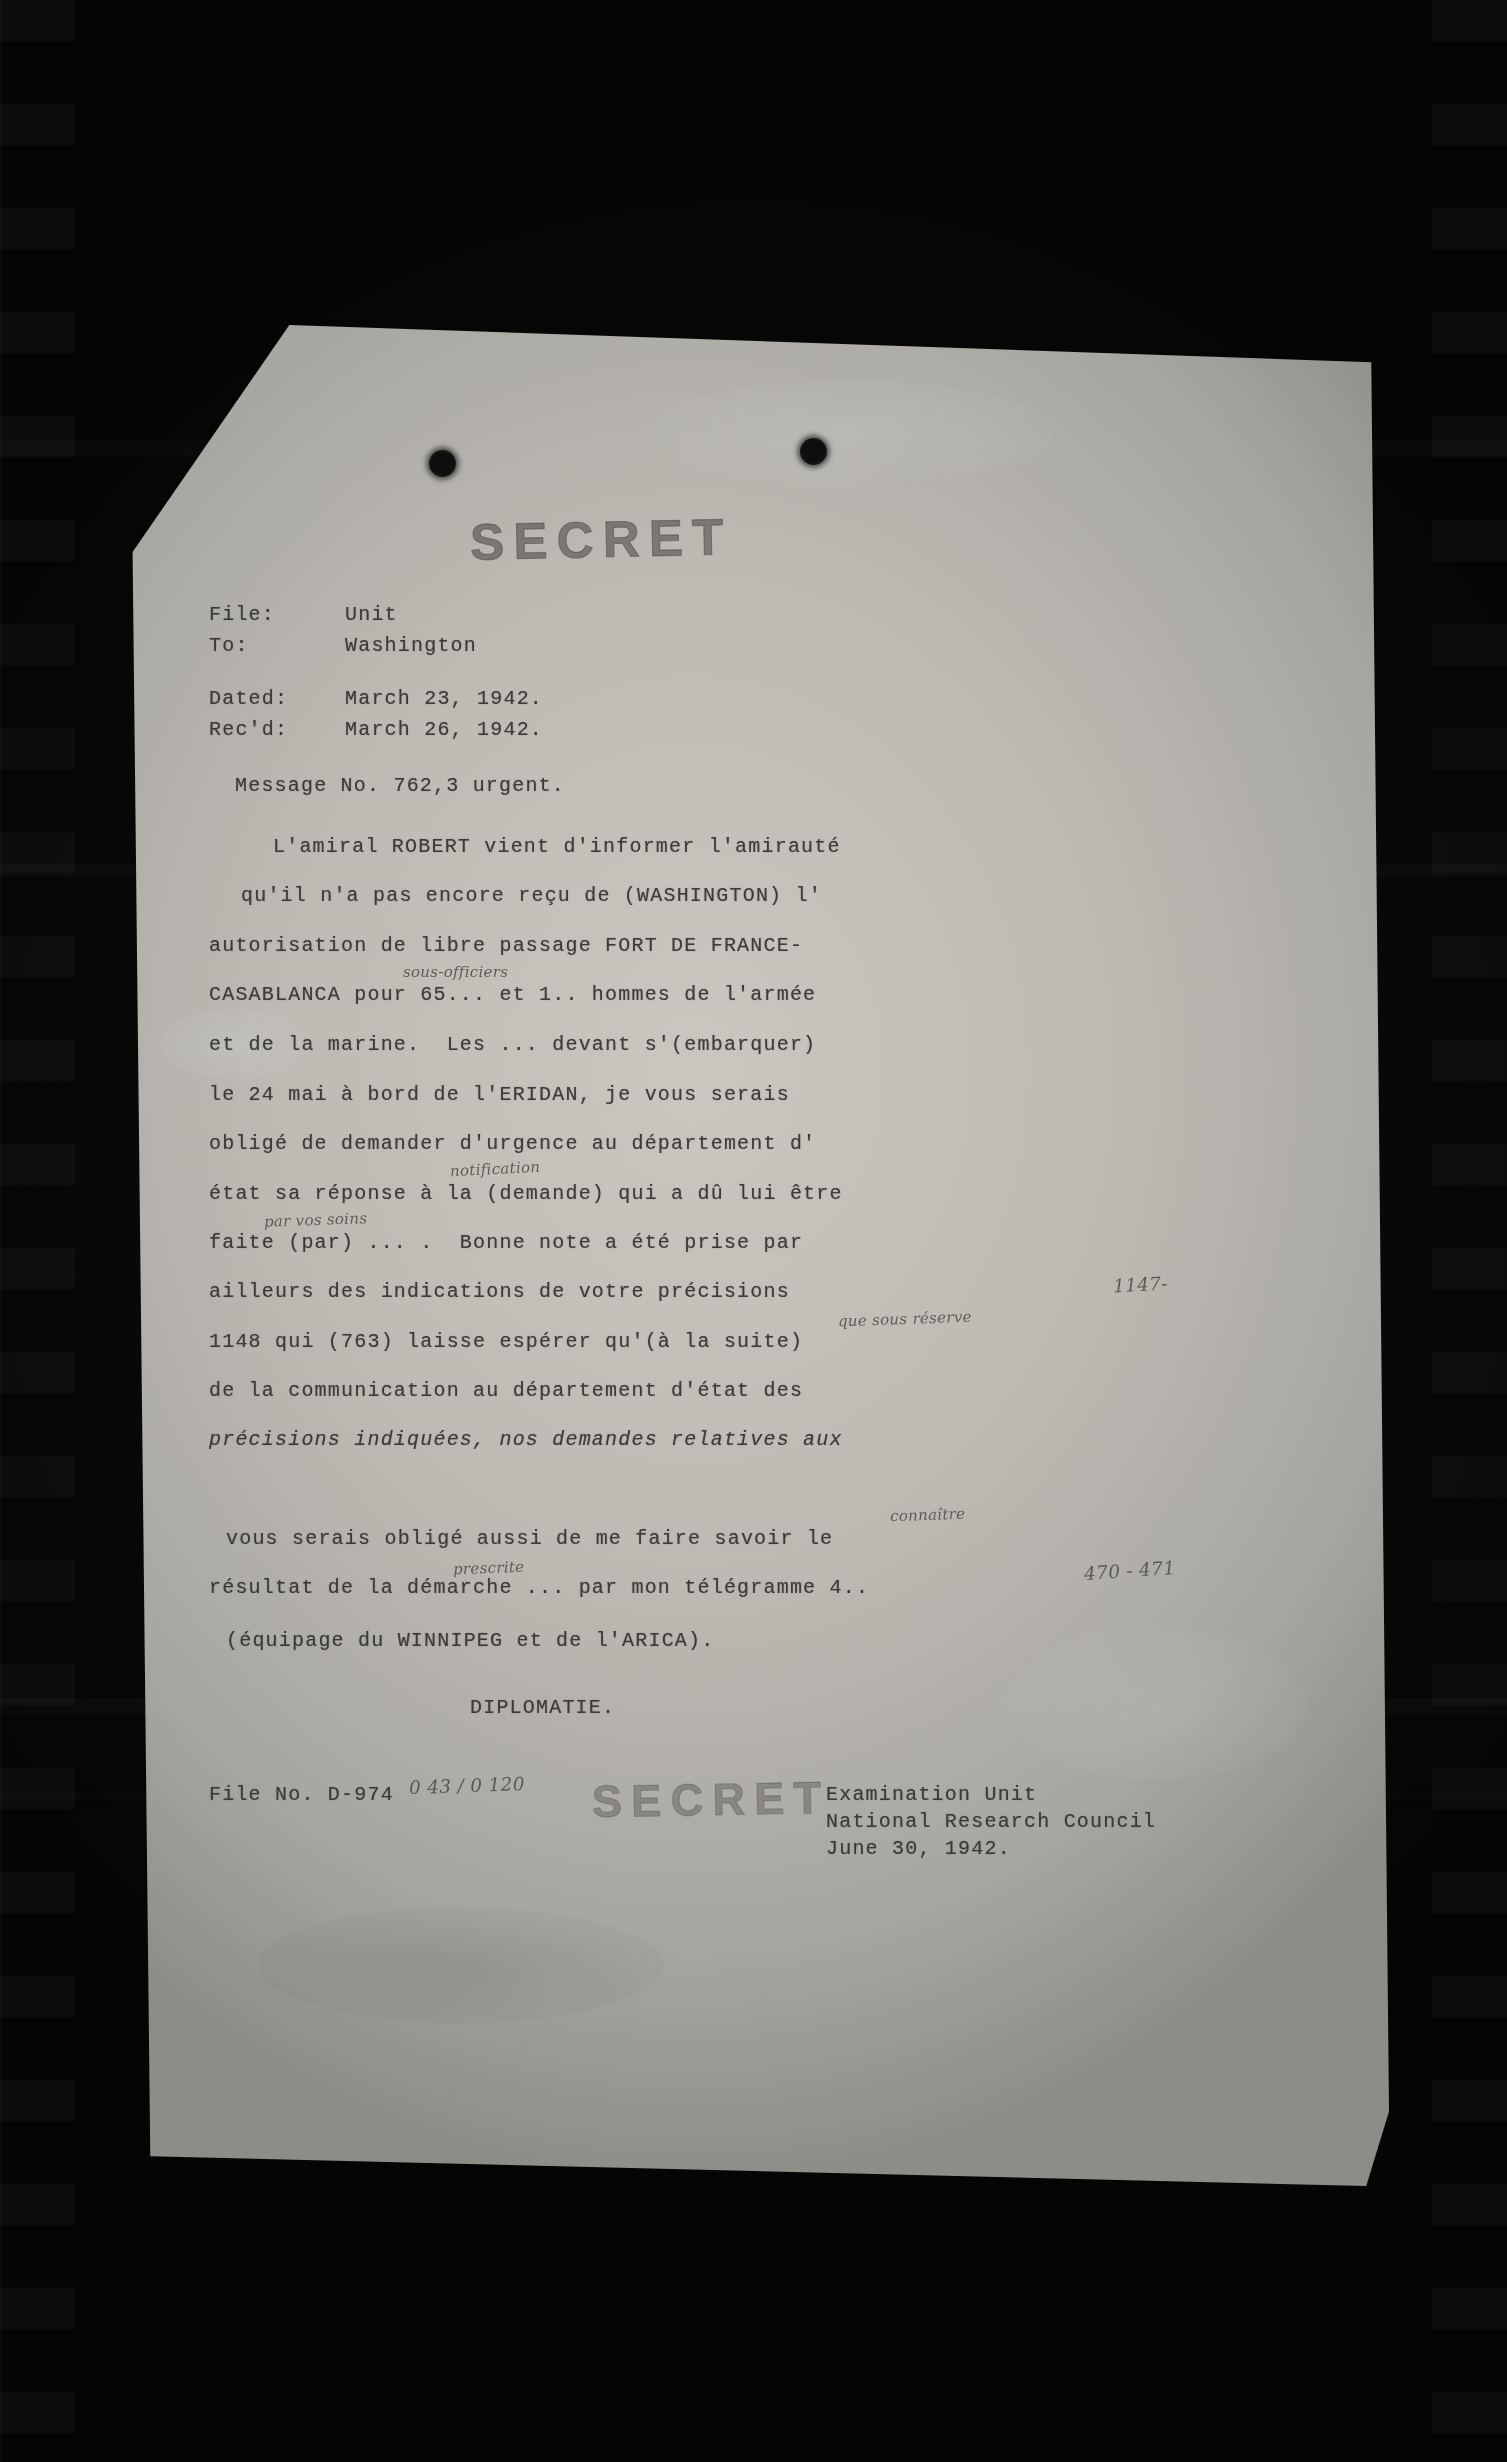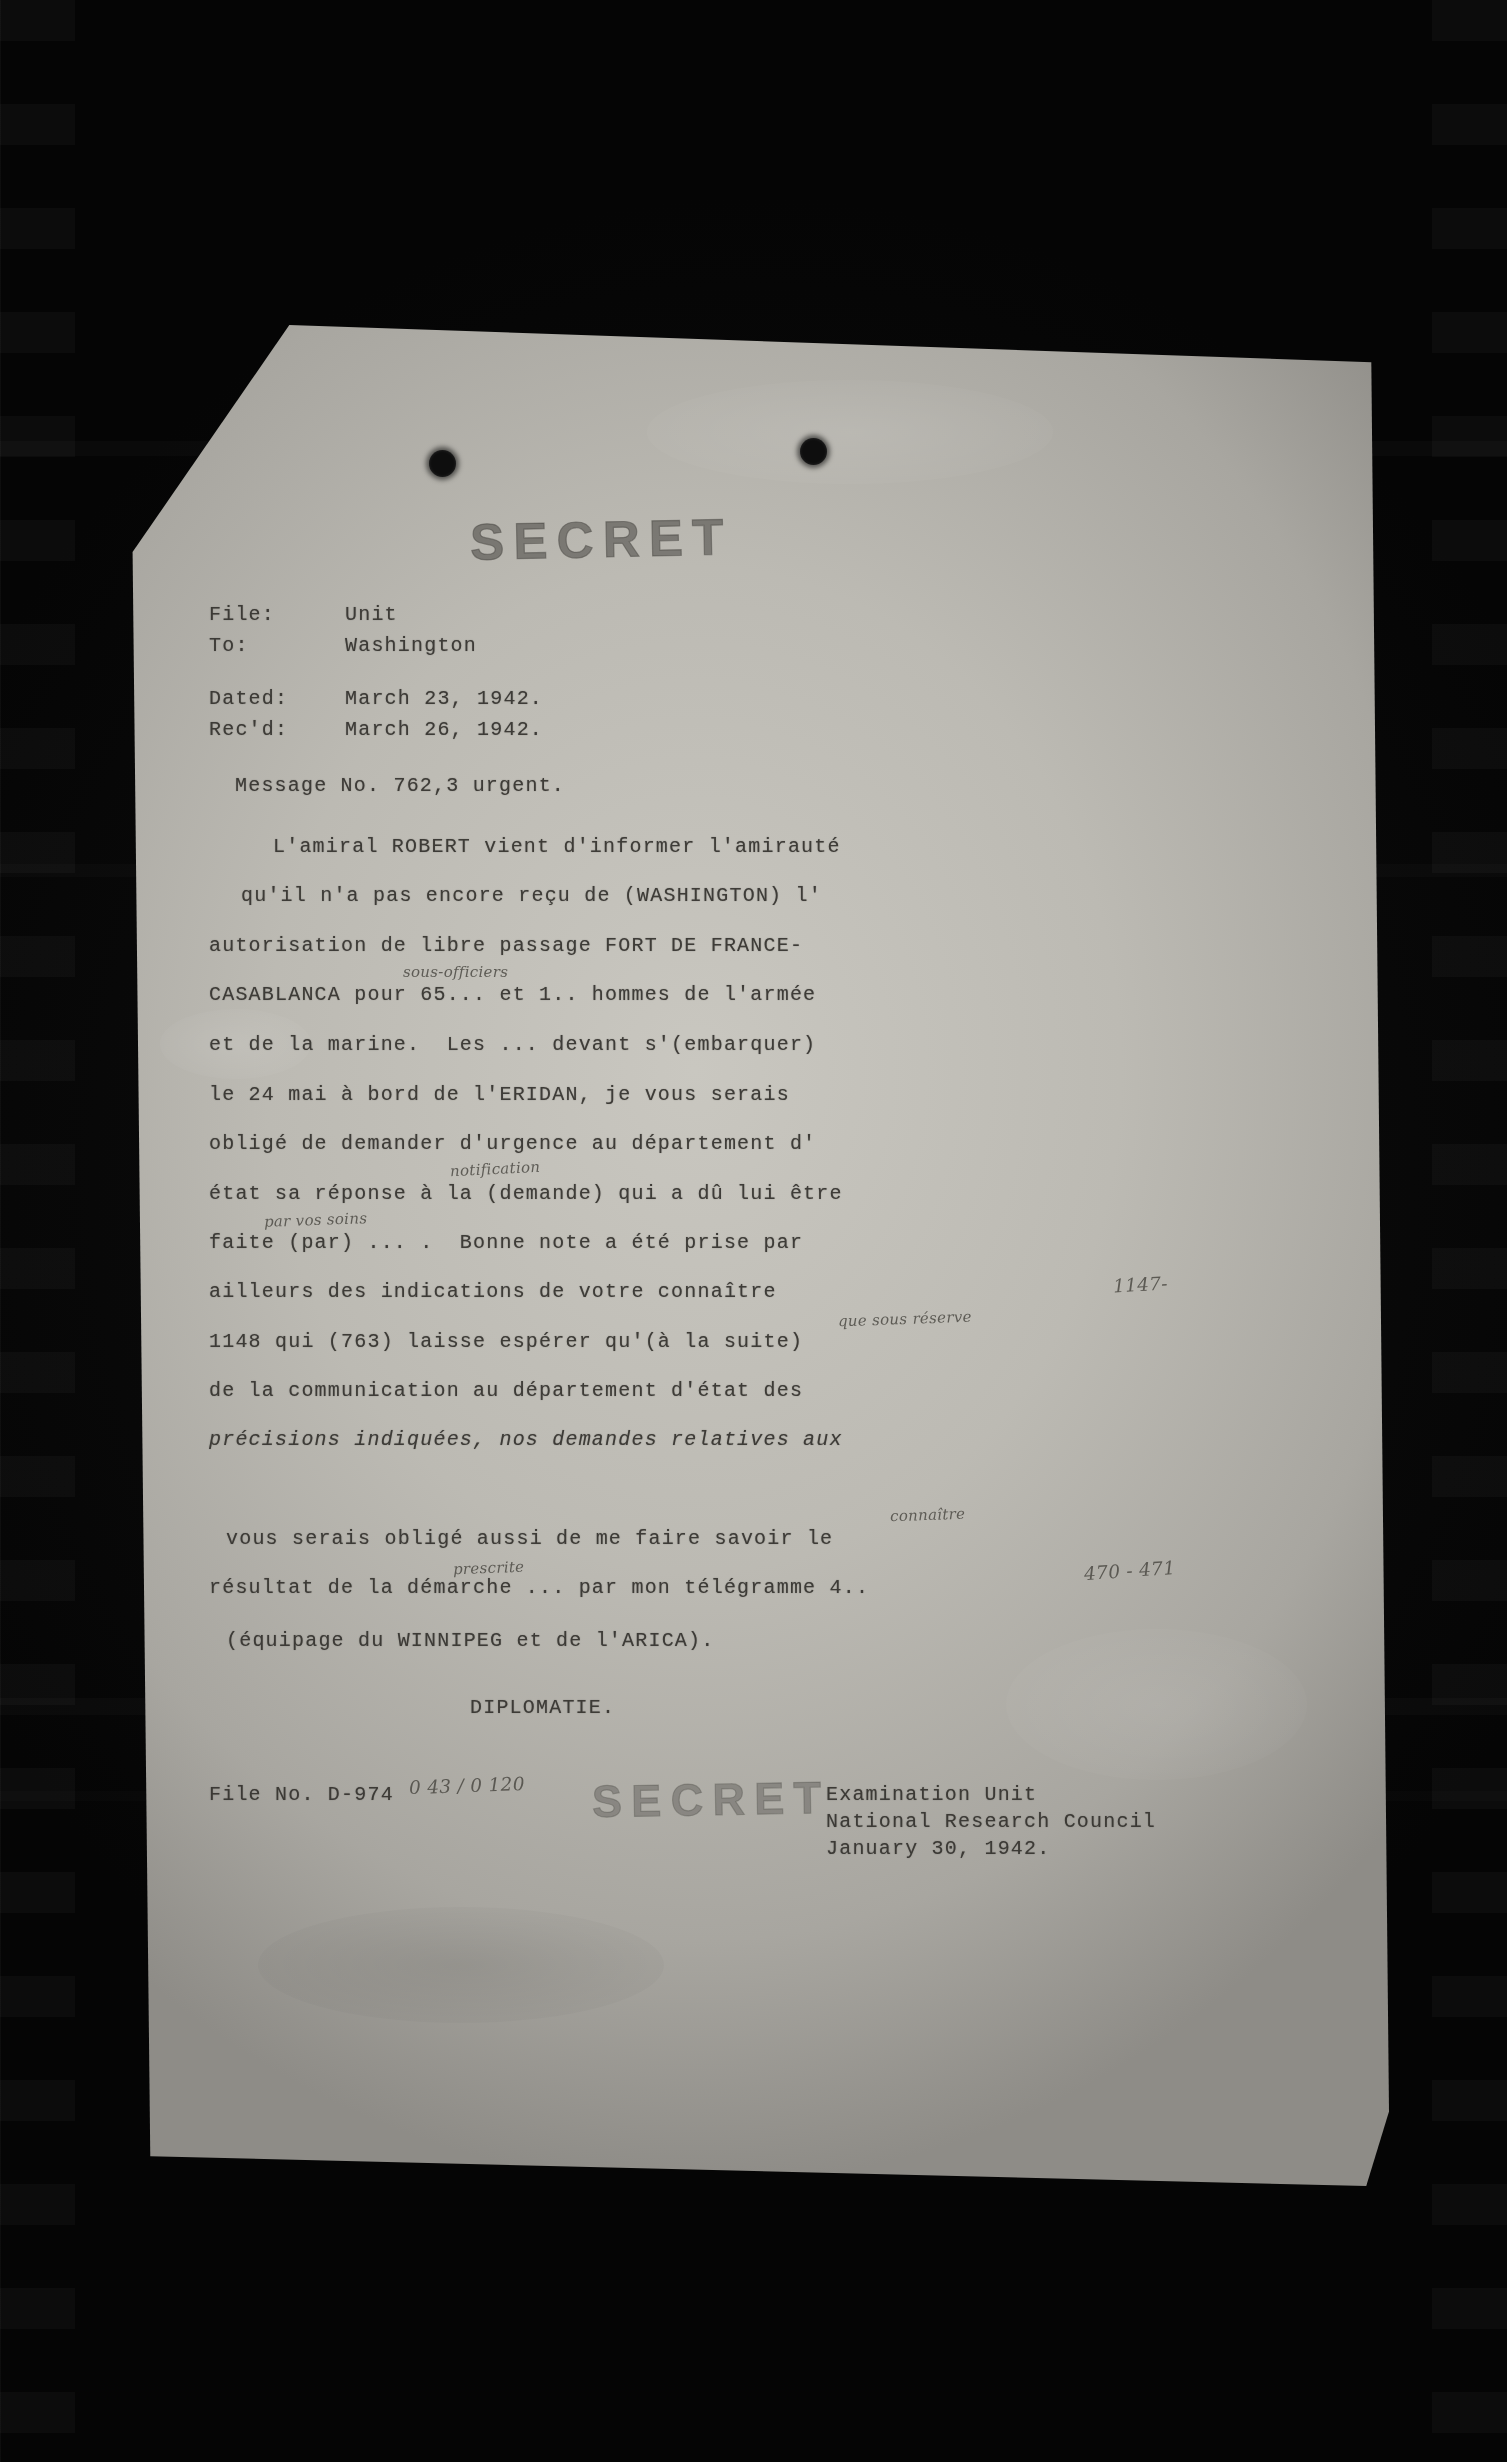"ailleurs des indications de votre" div.t { text: connaître -> précisions }
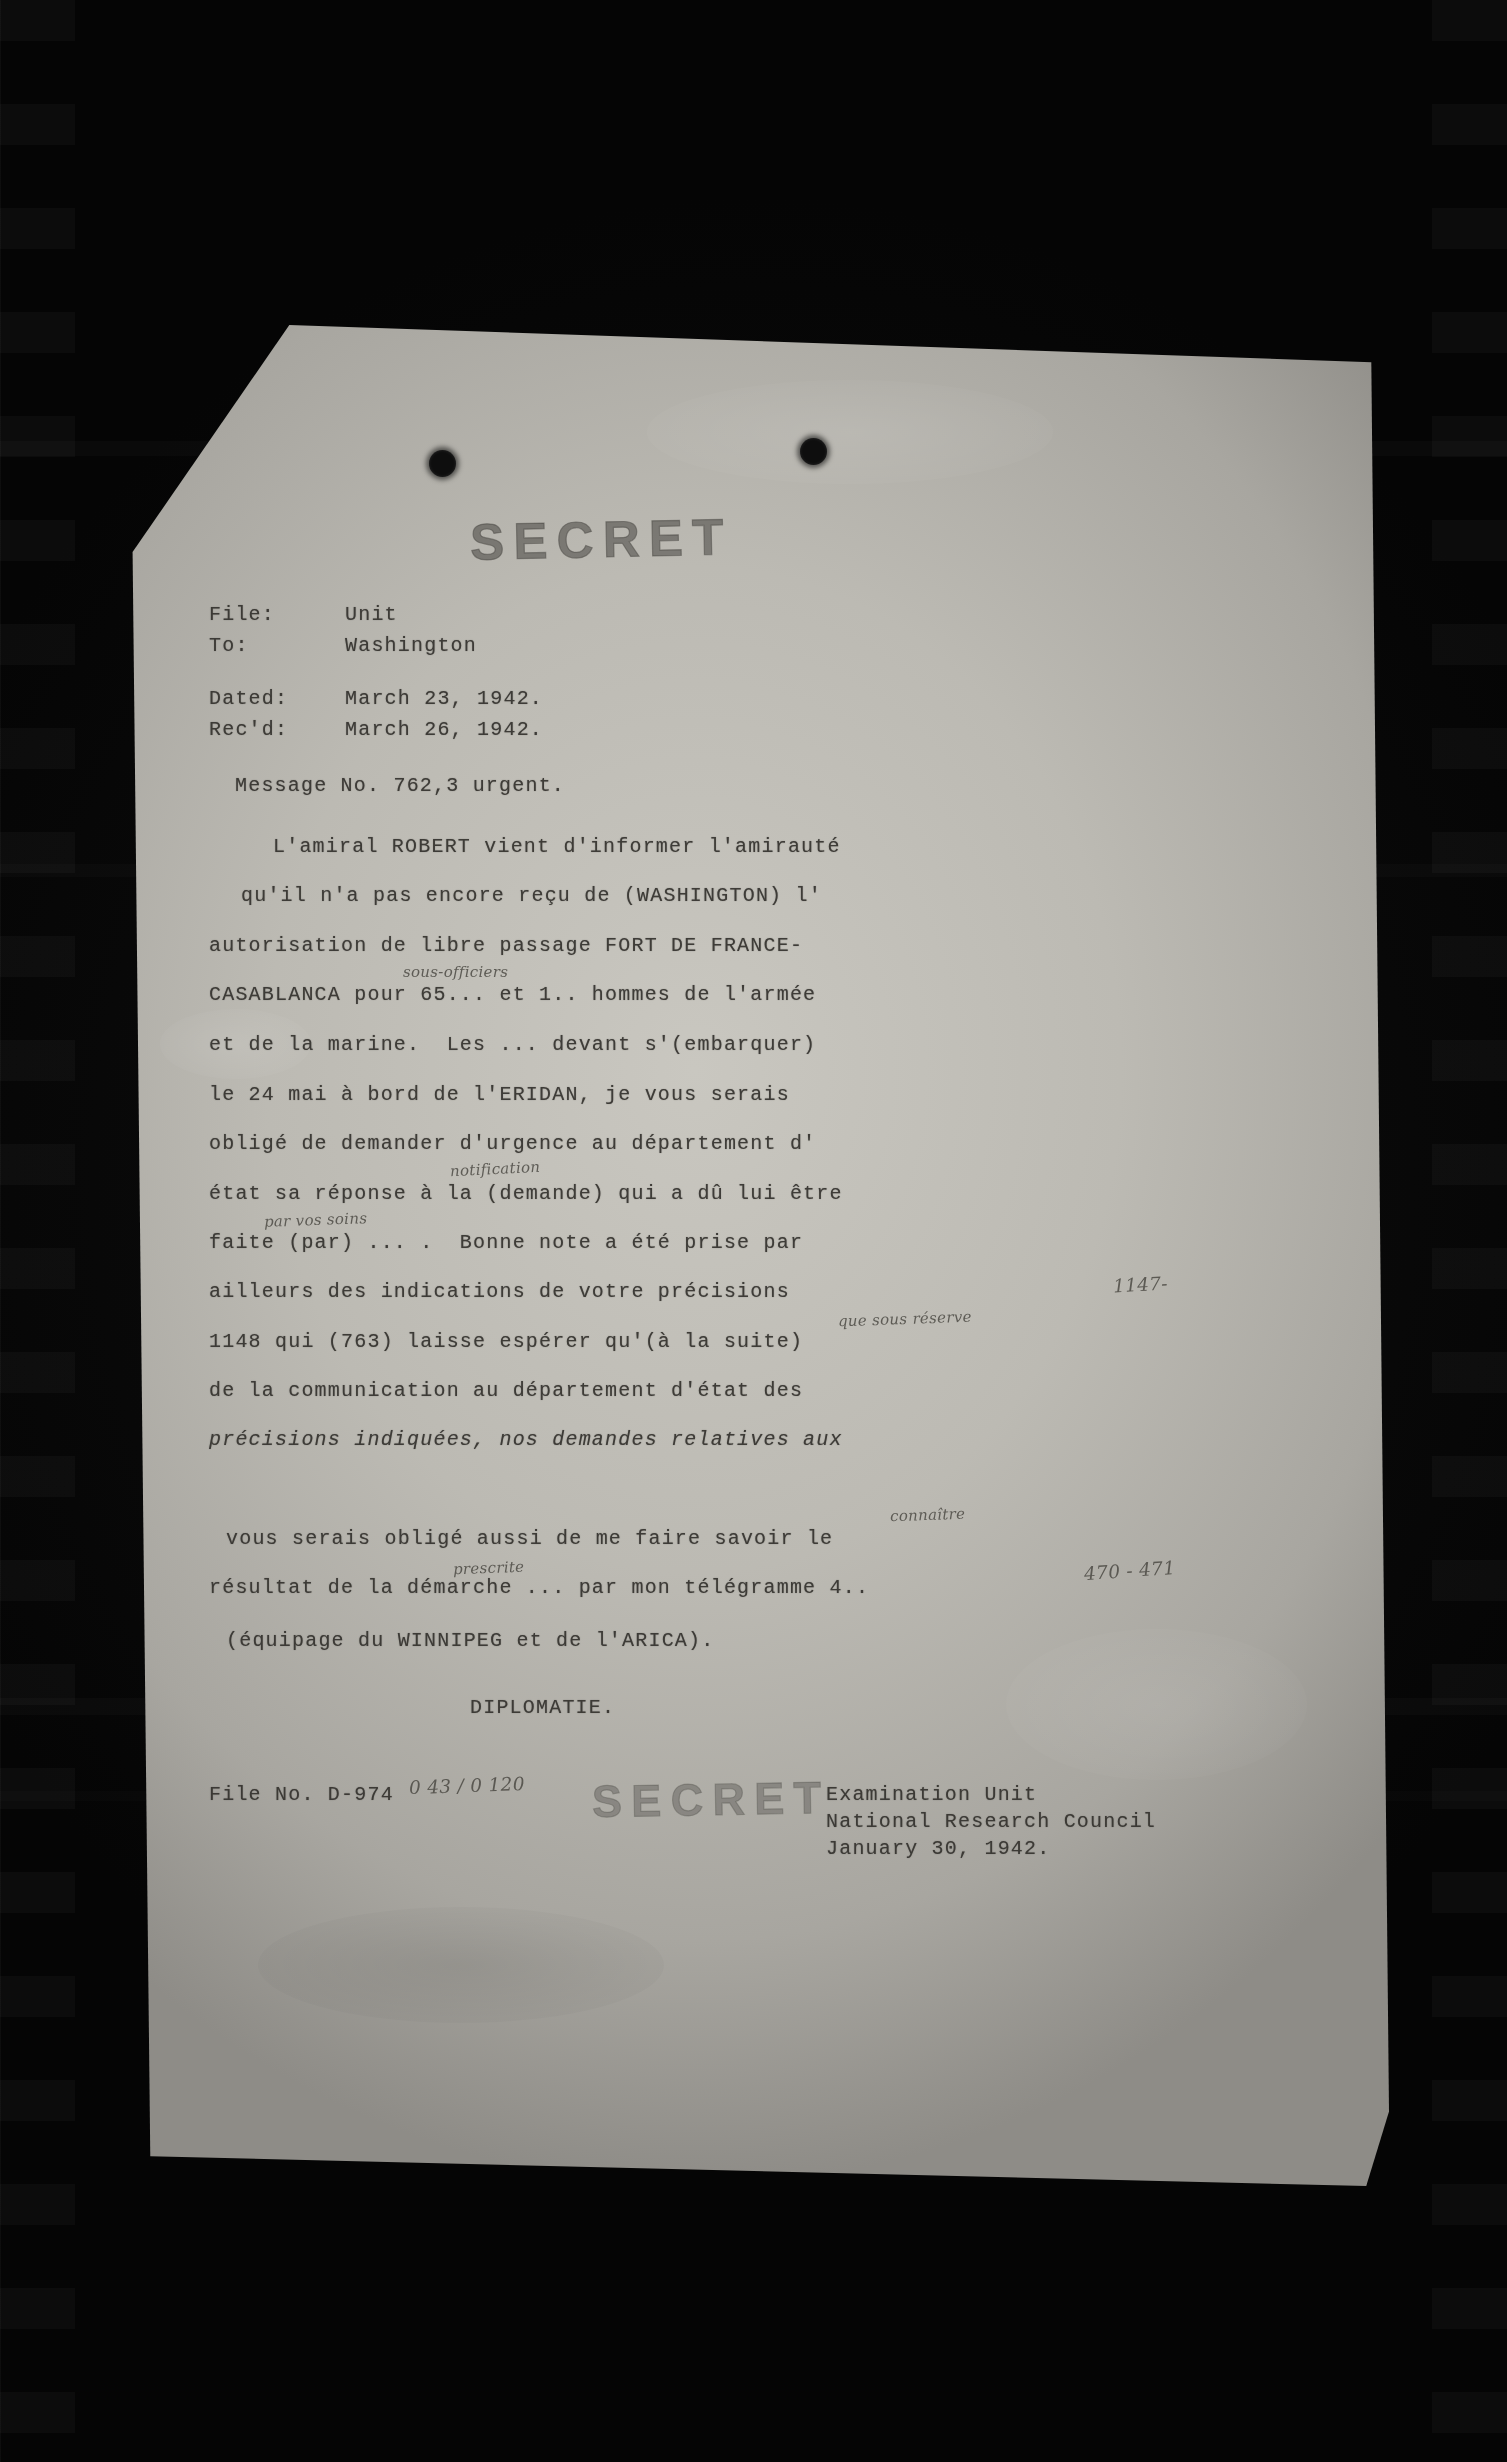"January 30, 1942." div.t { text: January -> June }
